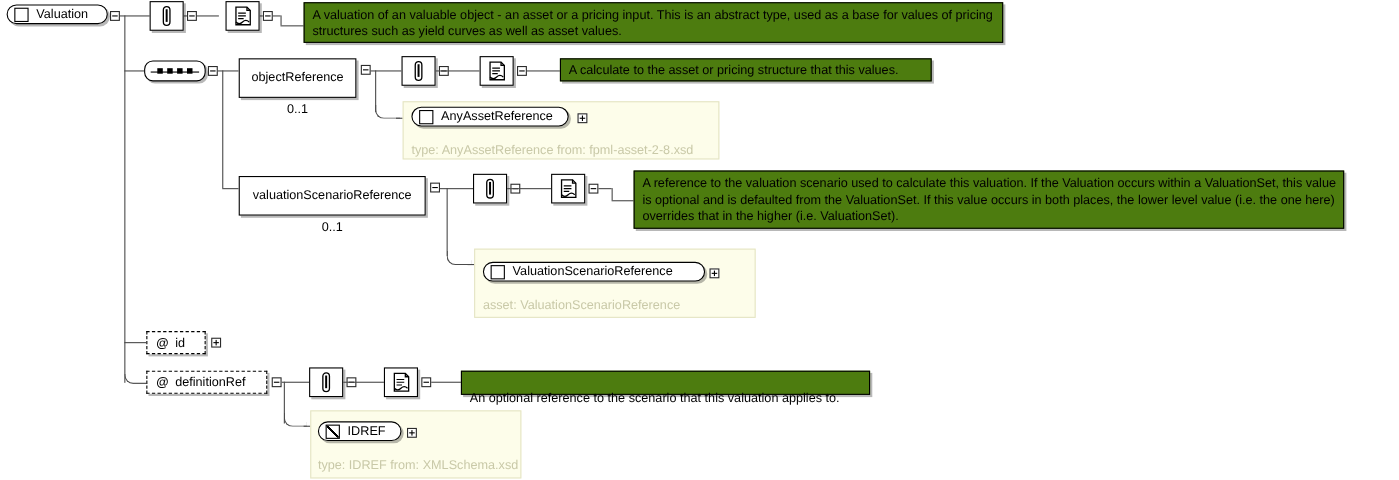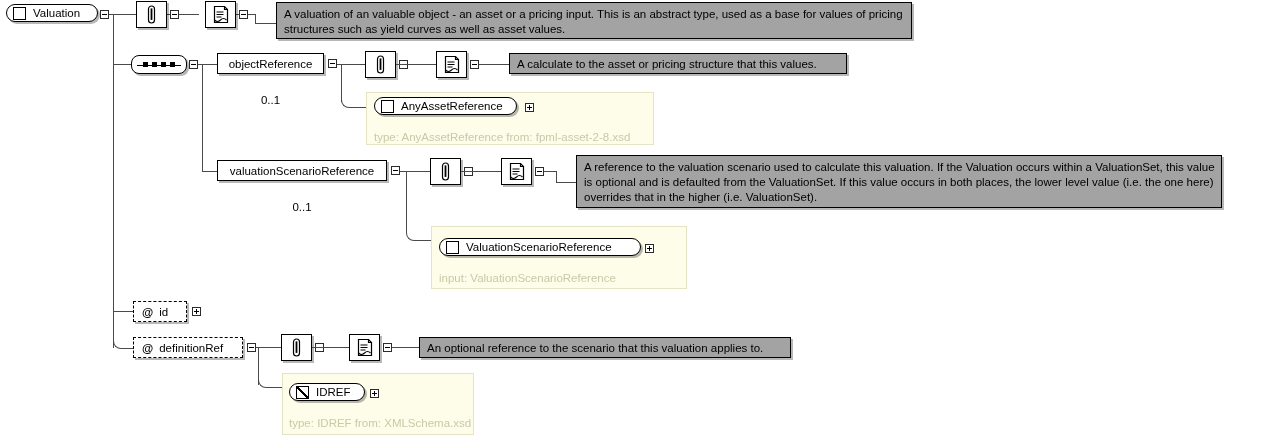"A valuation of an valuable" .doc { background: #a3a3a3 -> #4d7c0f }
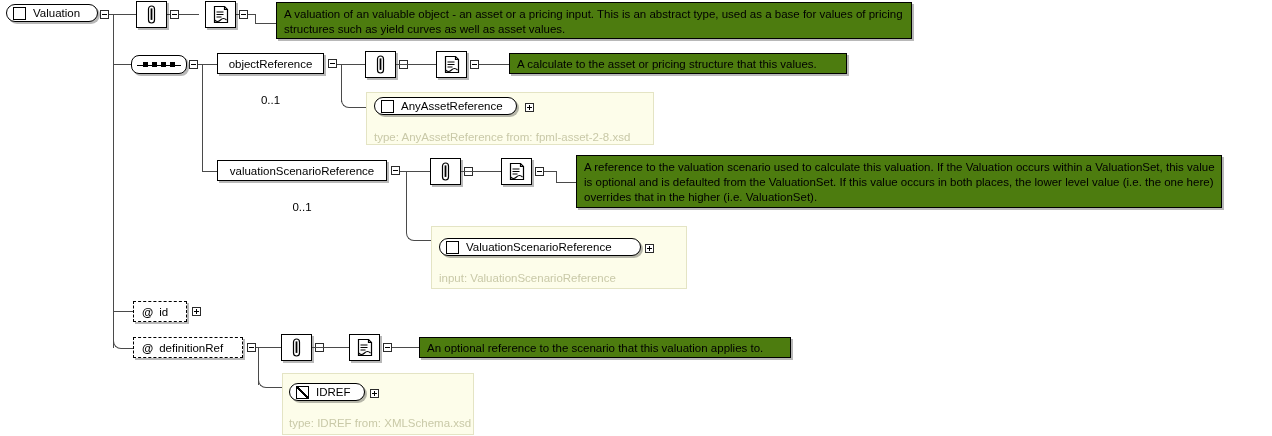"objectReference" .rect { height: 21px -> 36px }
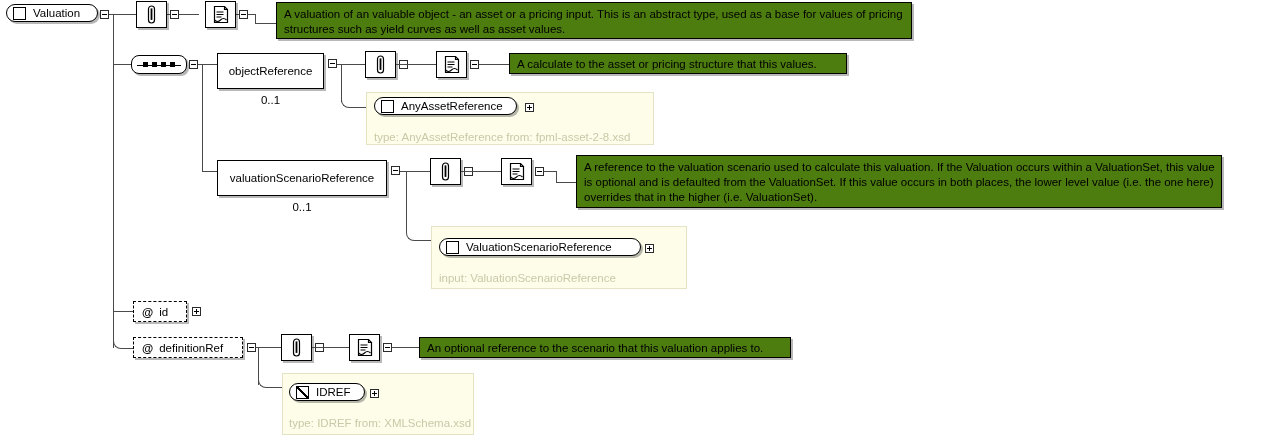"input: ValuationScenarioReference" span { text: input -> asset }
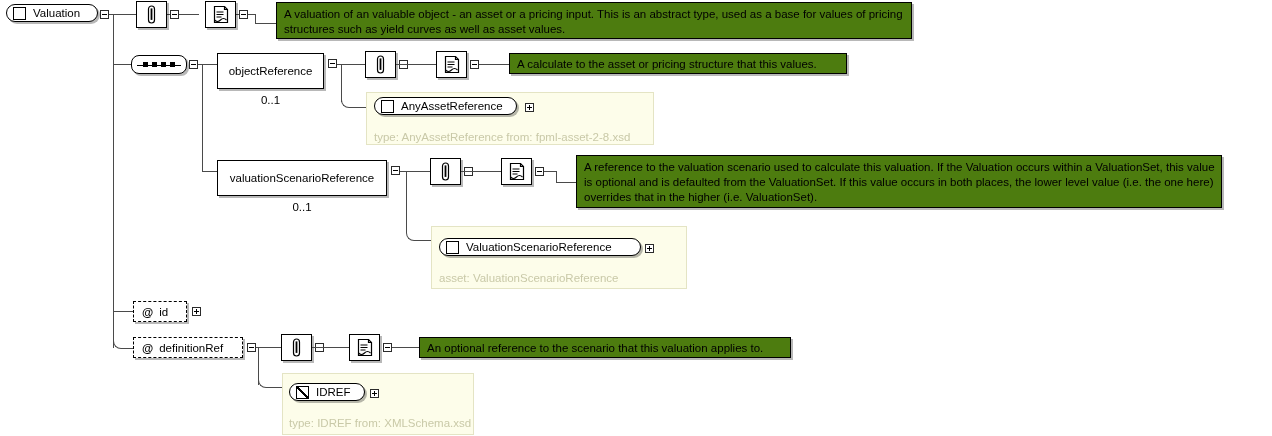"An optional reference to the" div.doc { padding-top: 3px -> 17px }
